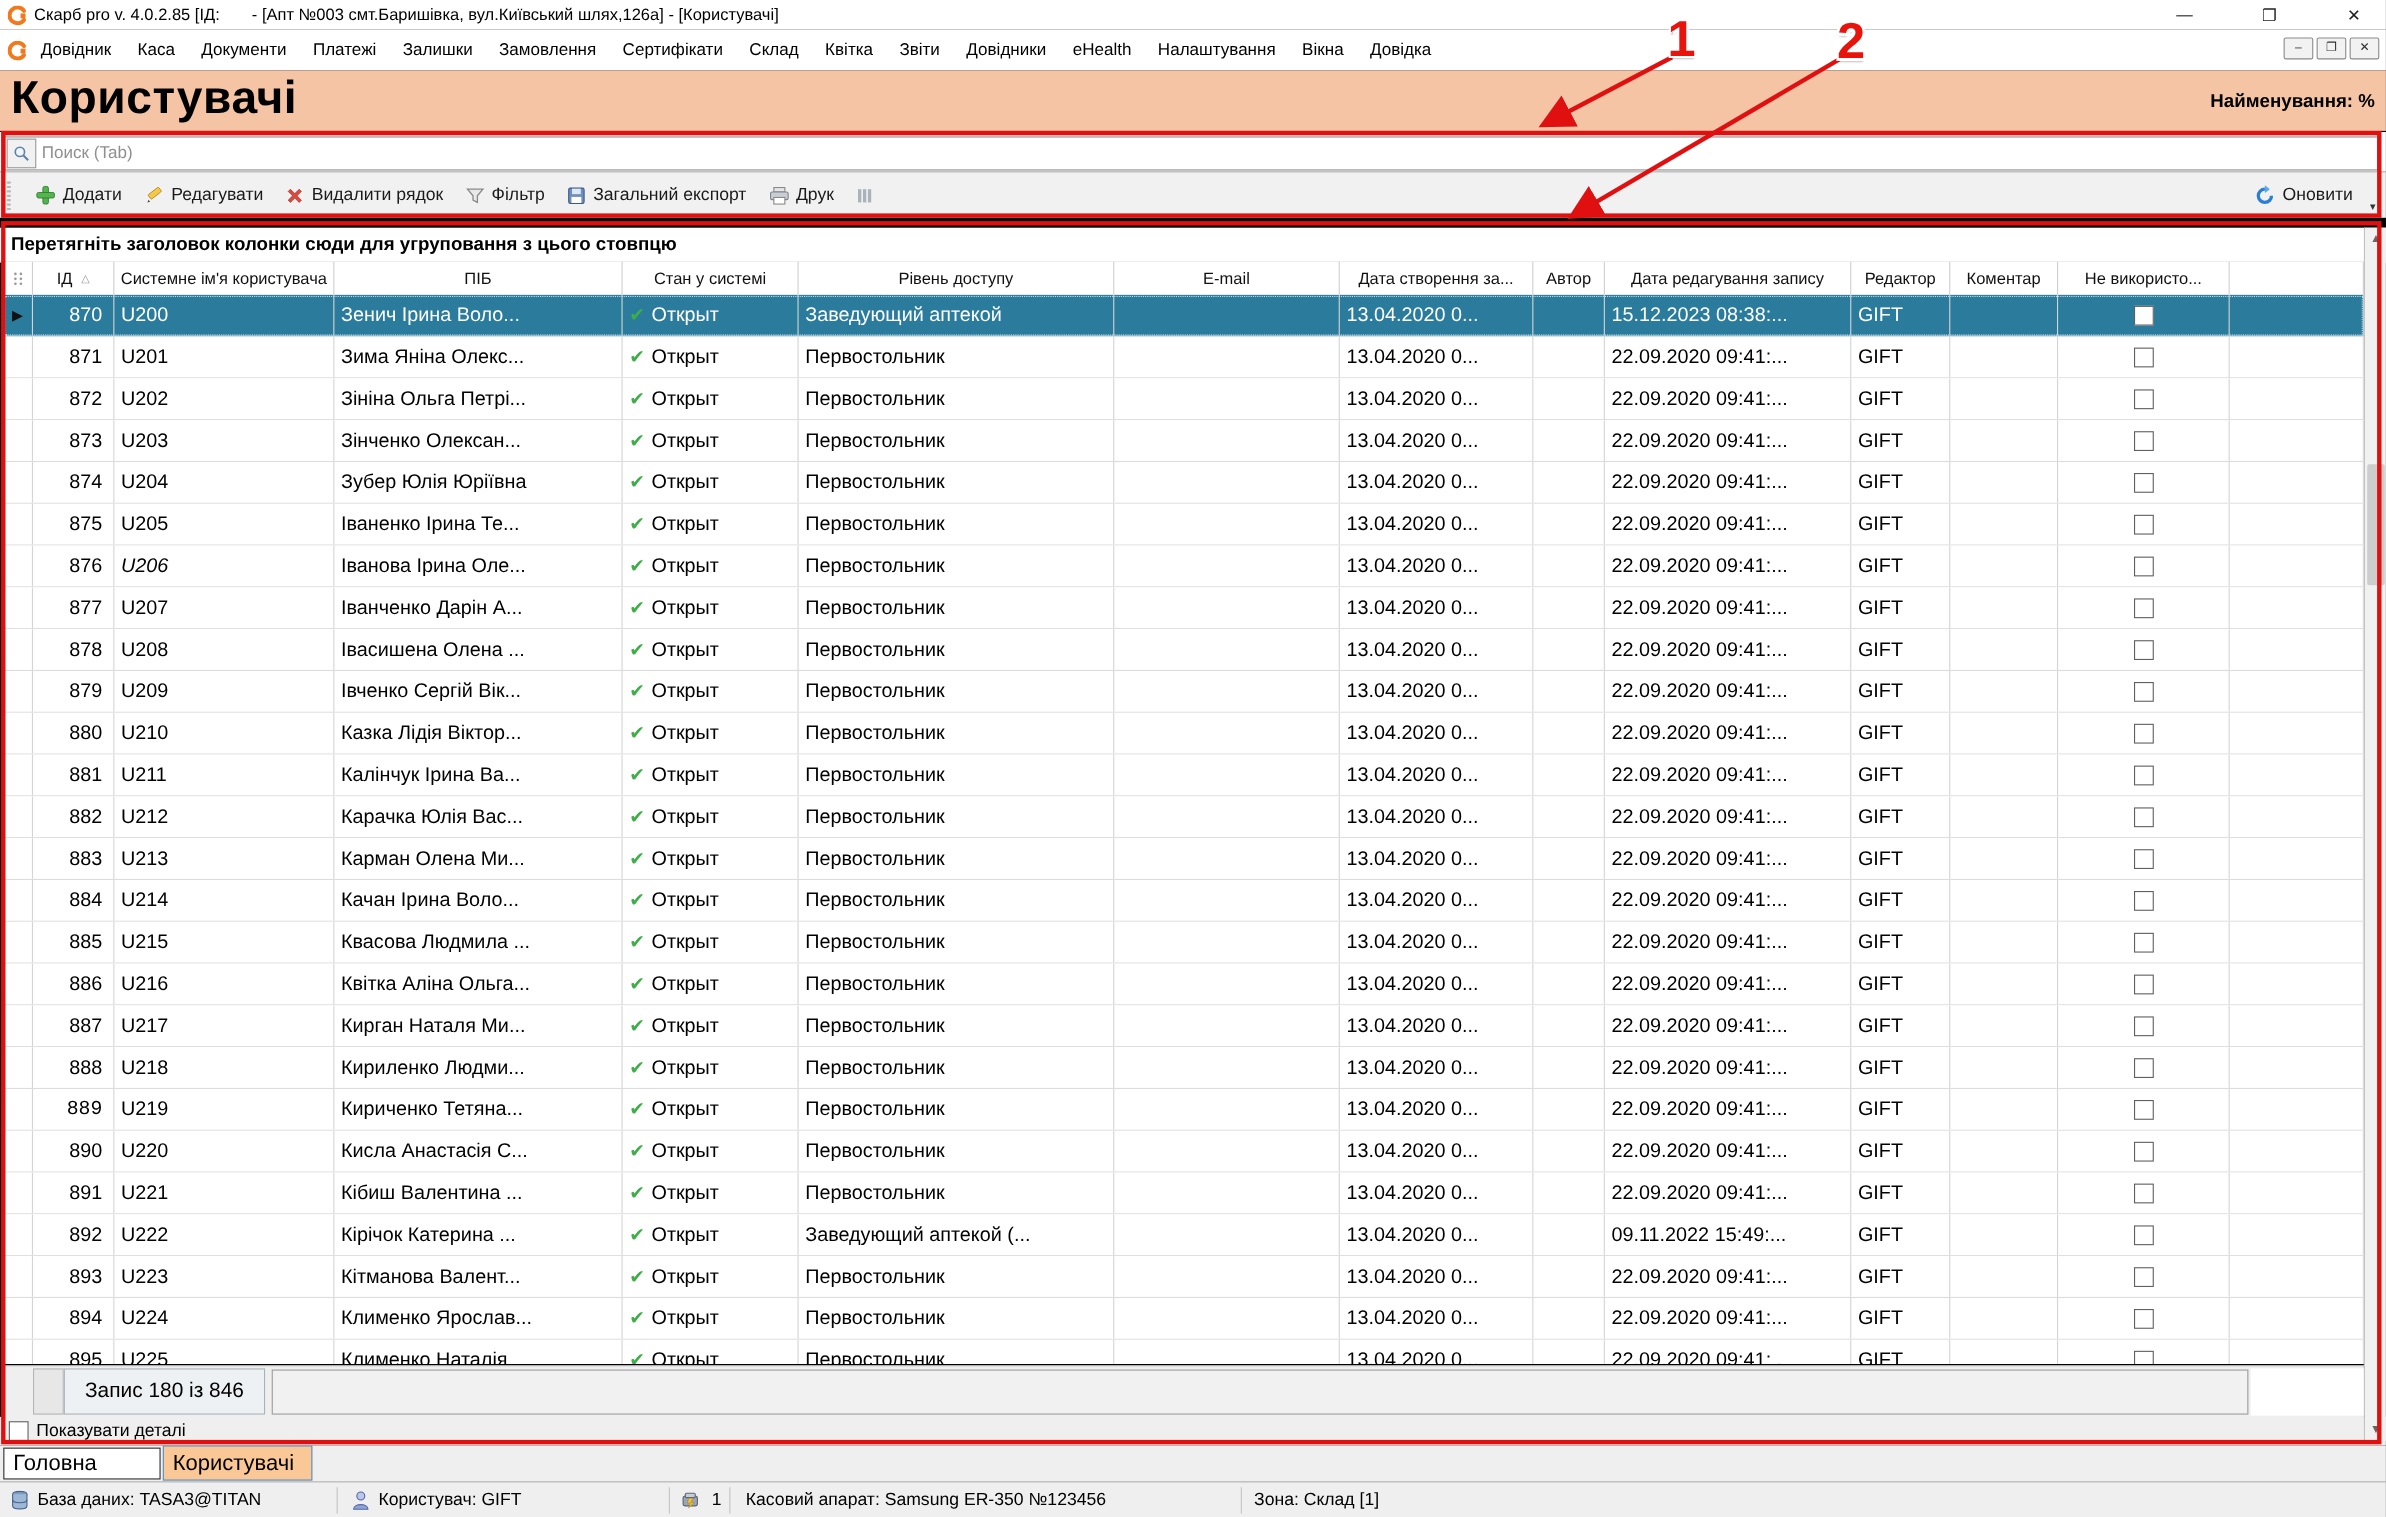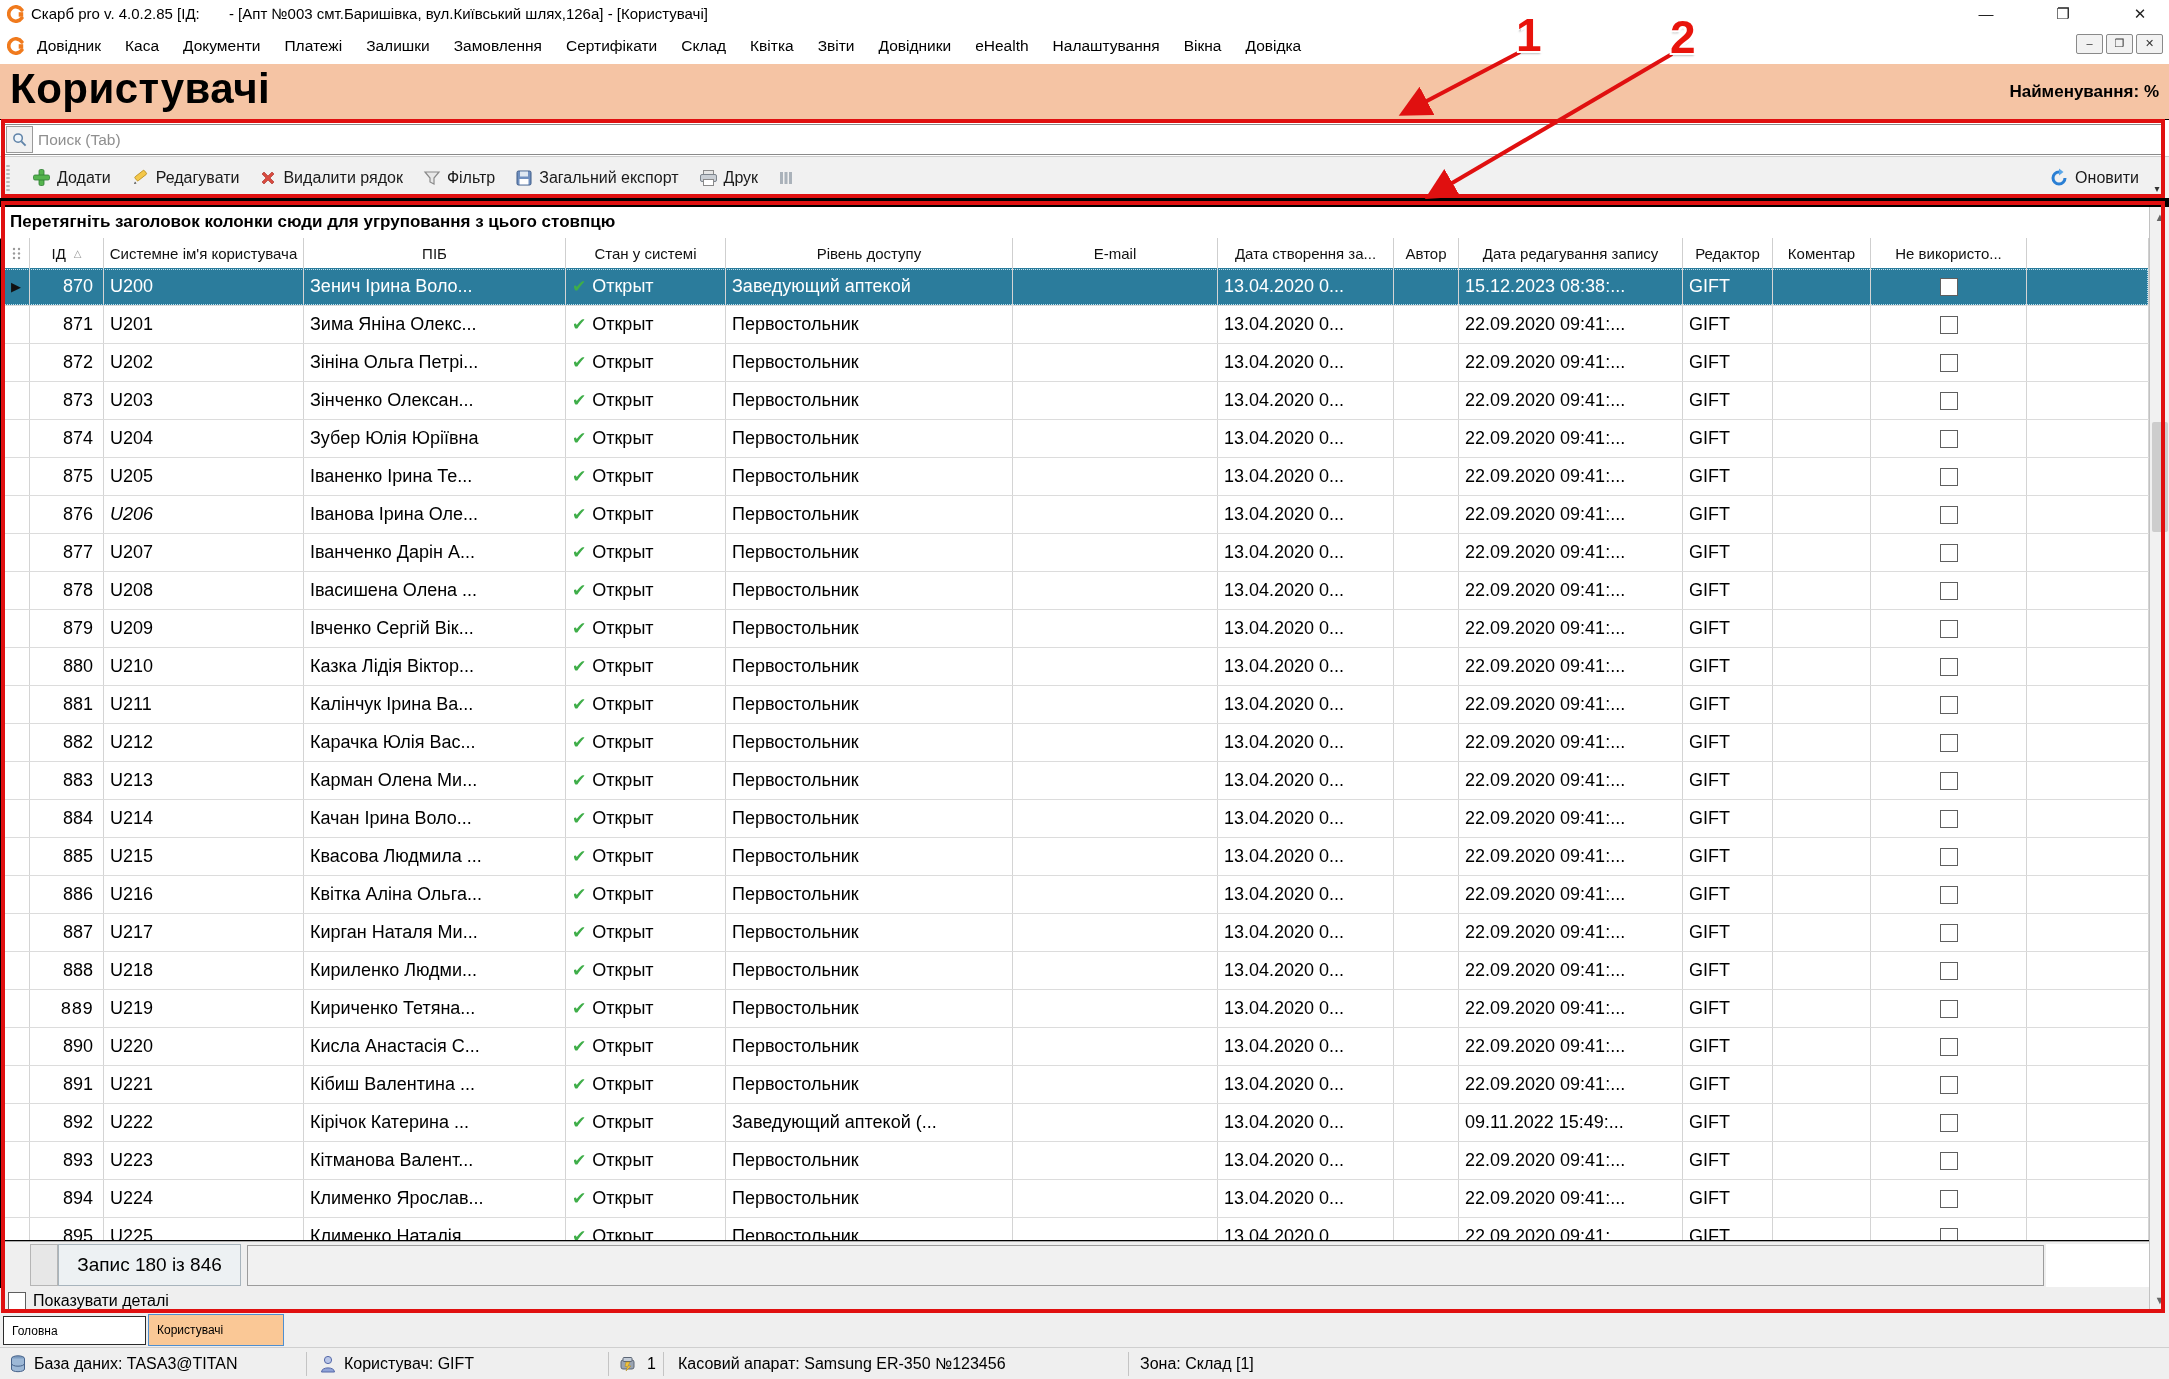"Головна" .tab { font-size: 12px -> 20px }
